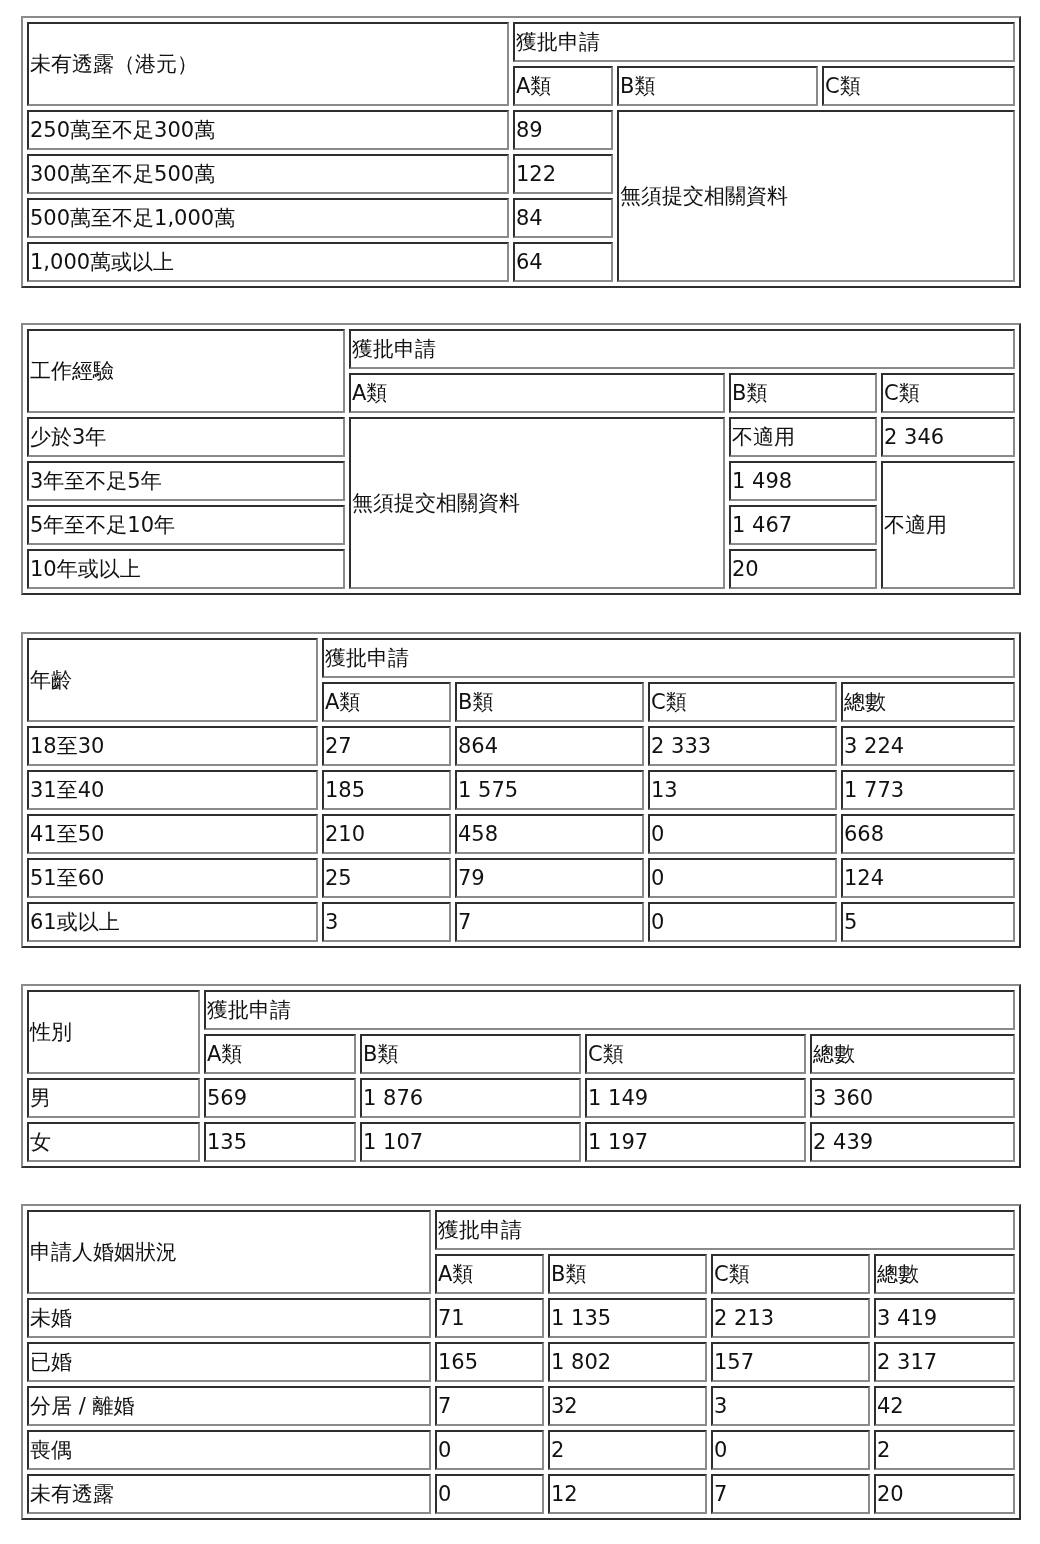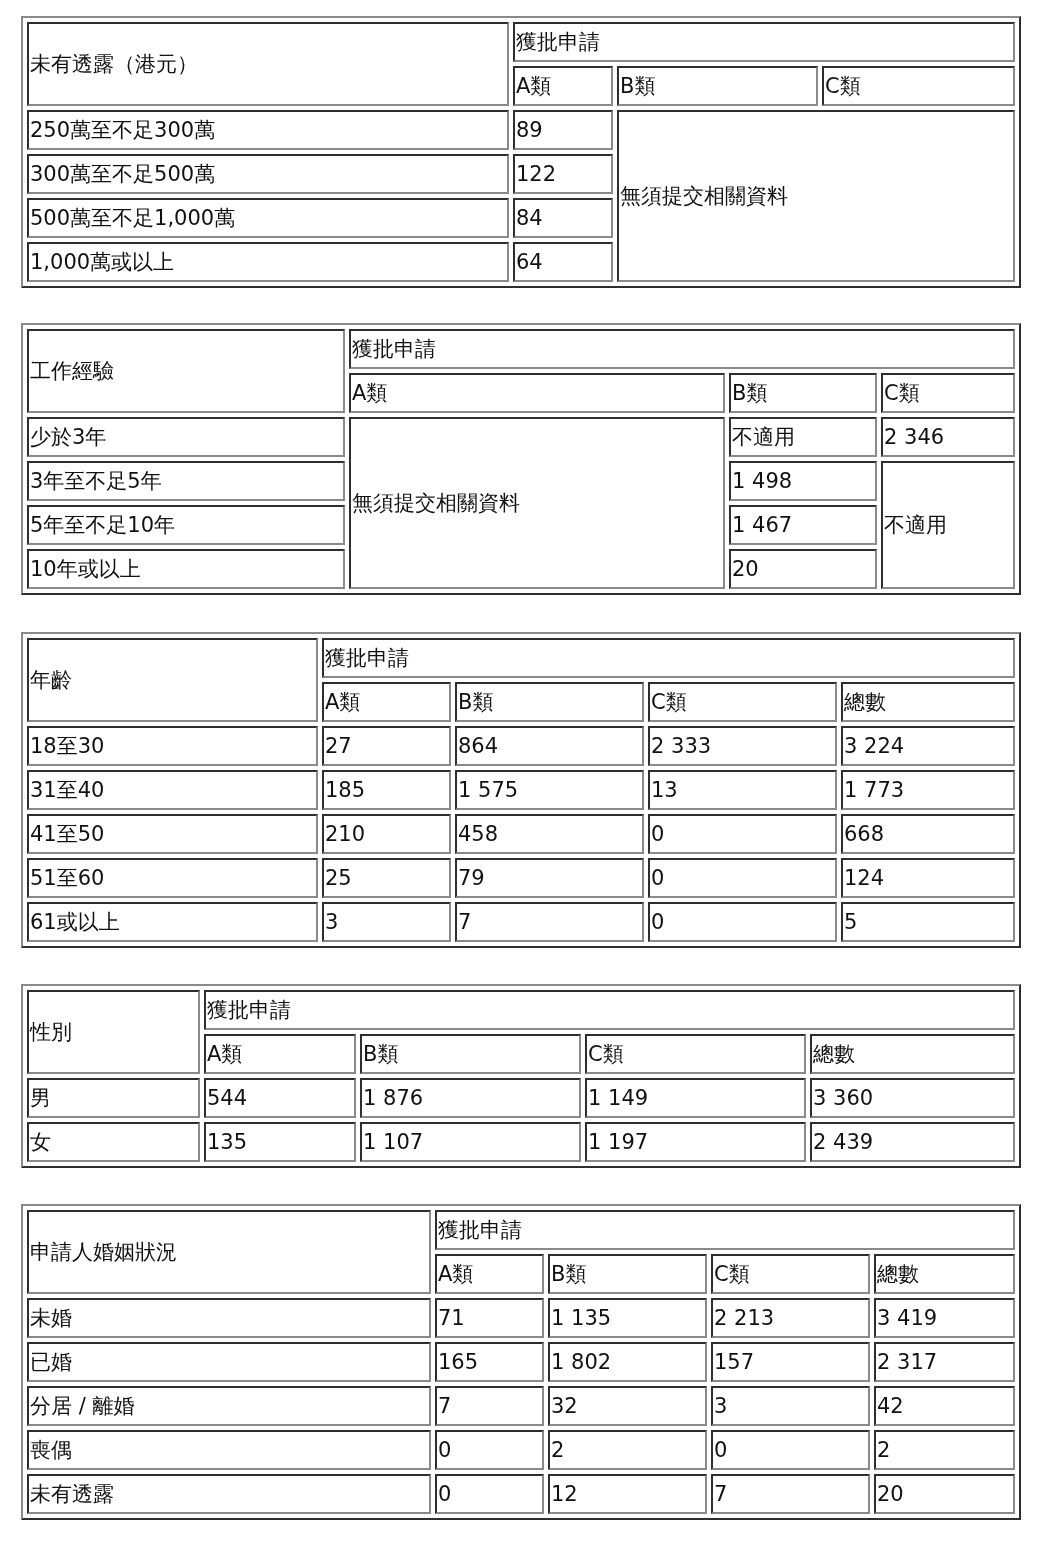"544" td { text: 544 -> 569 }
